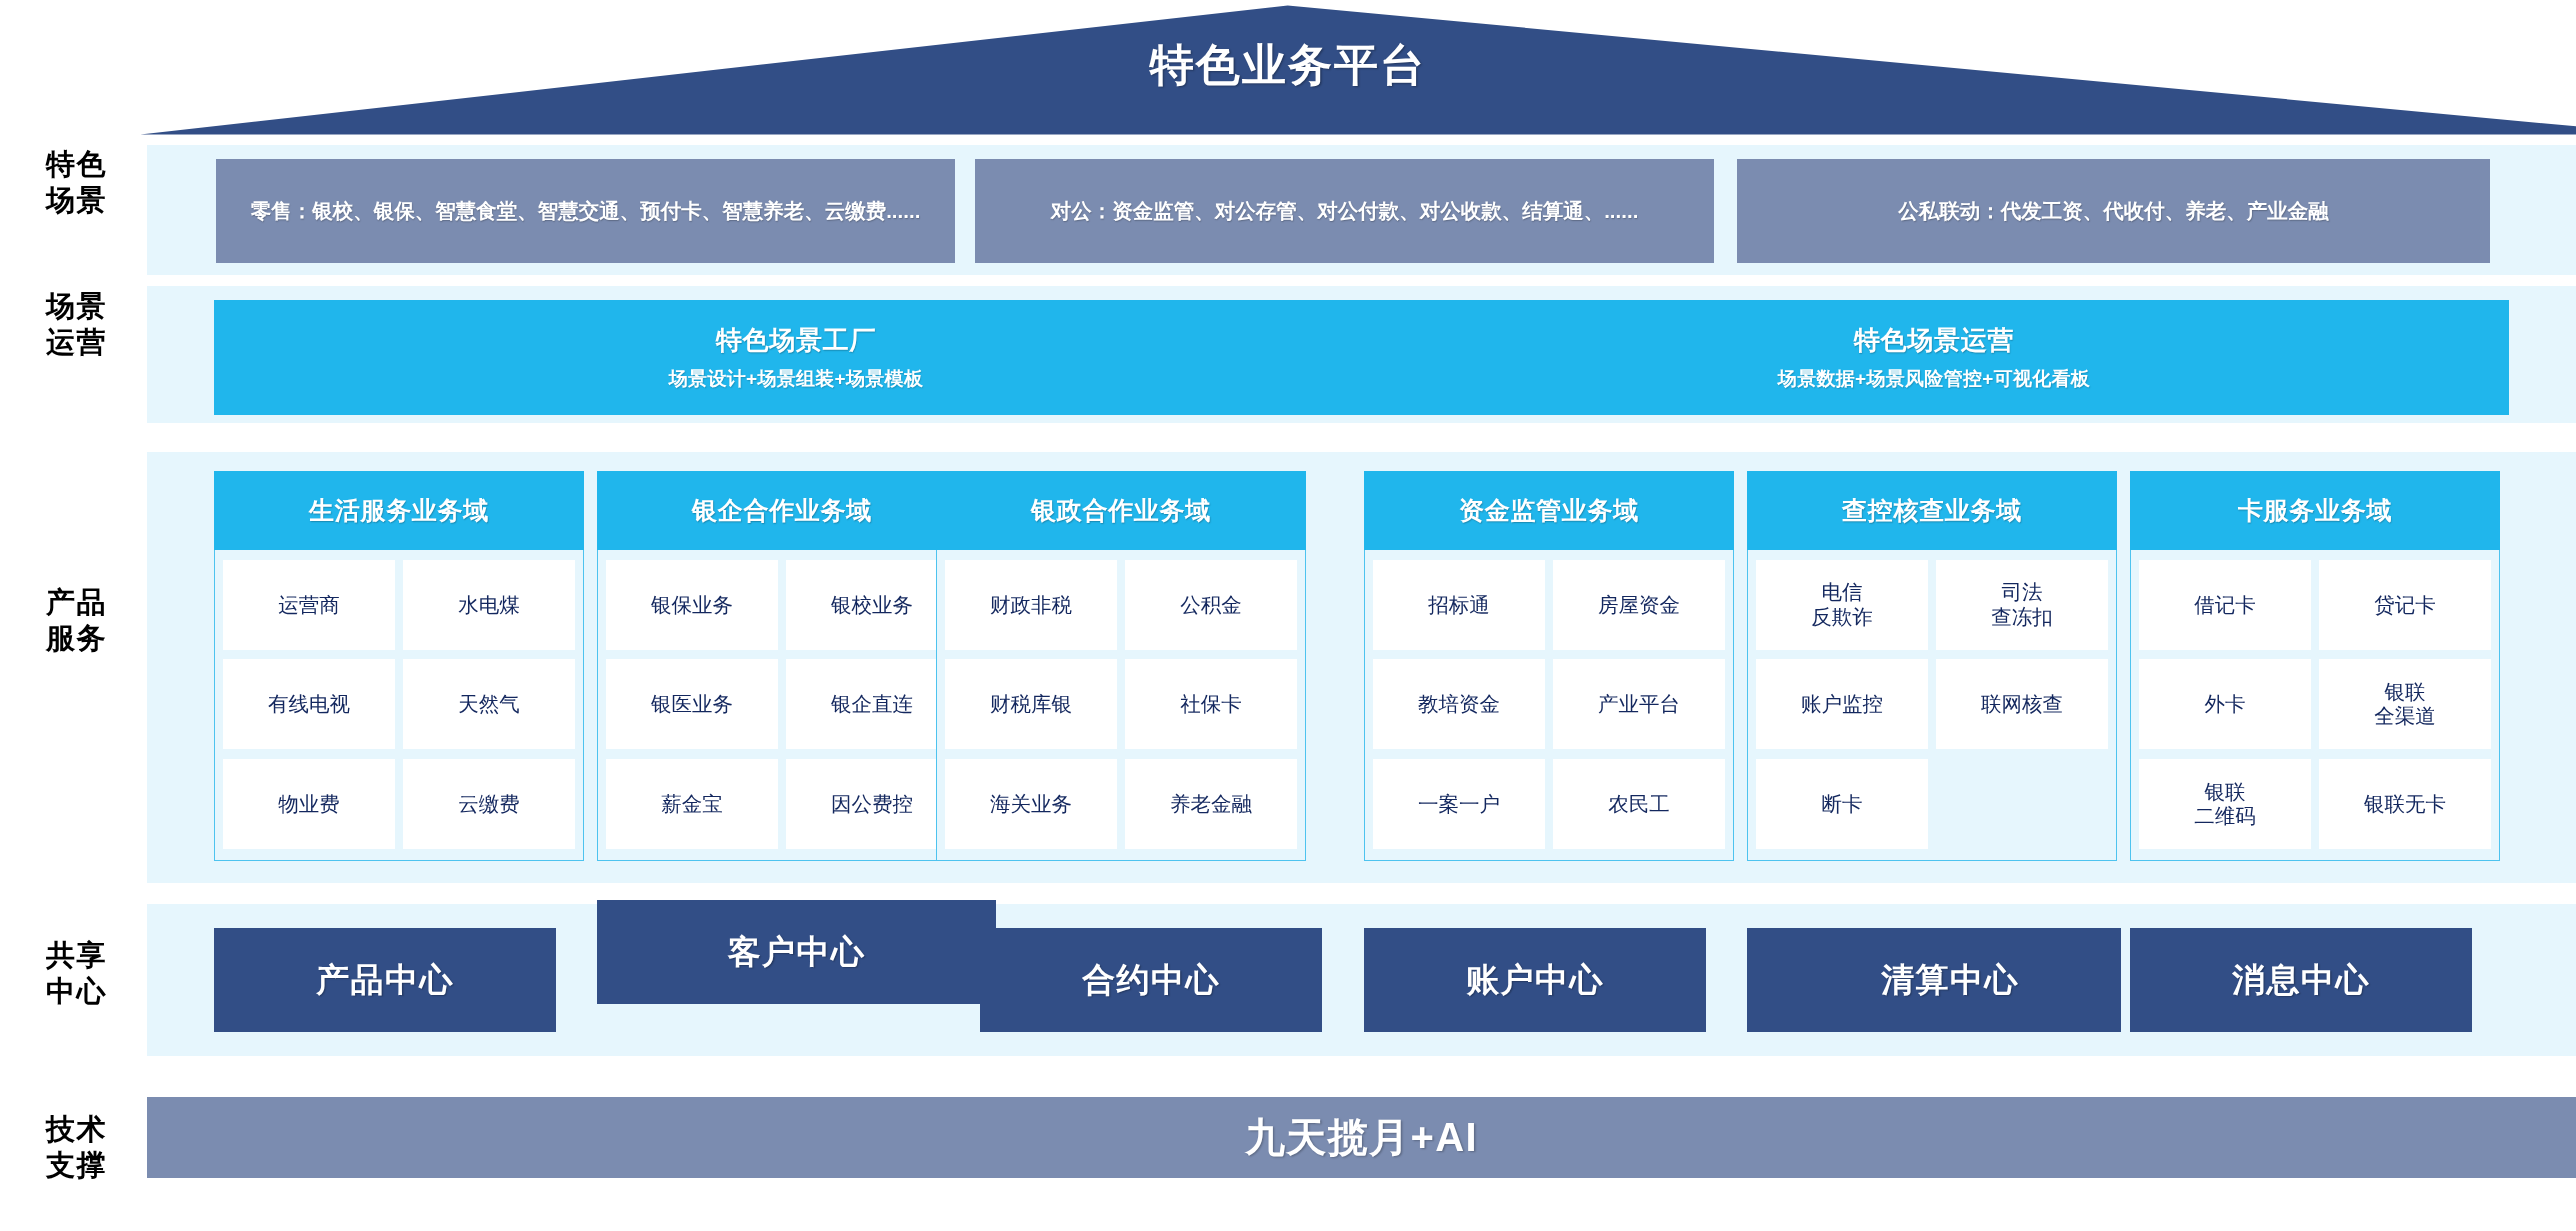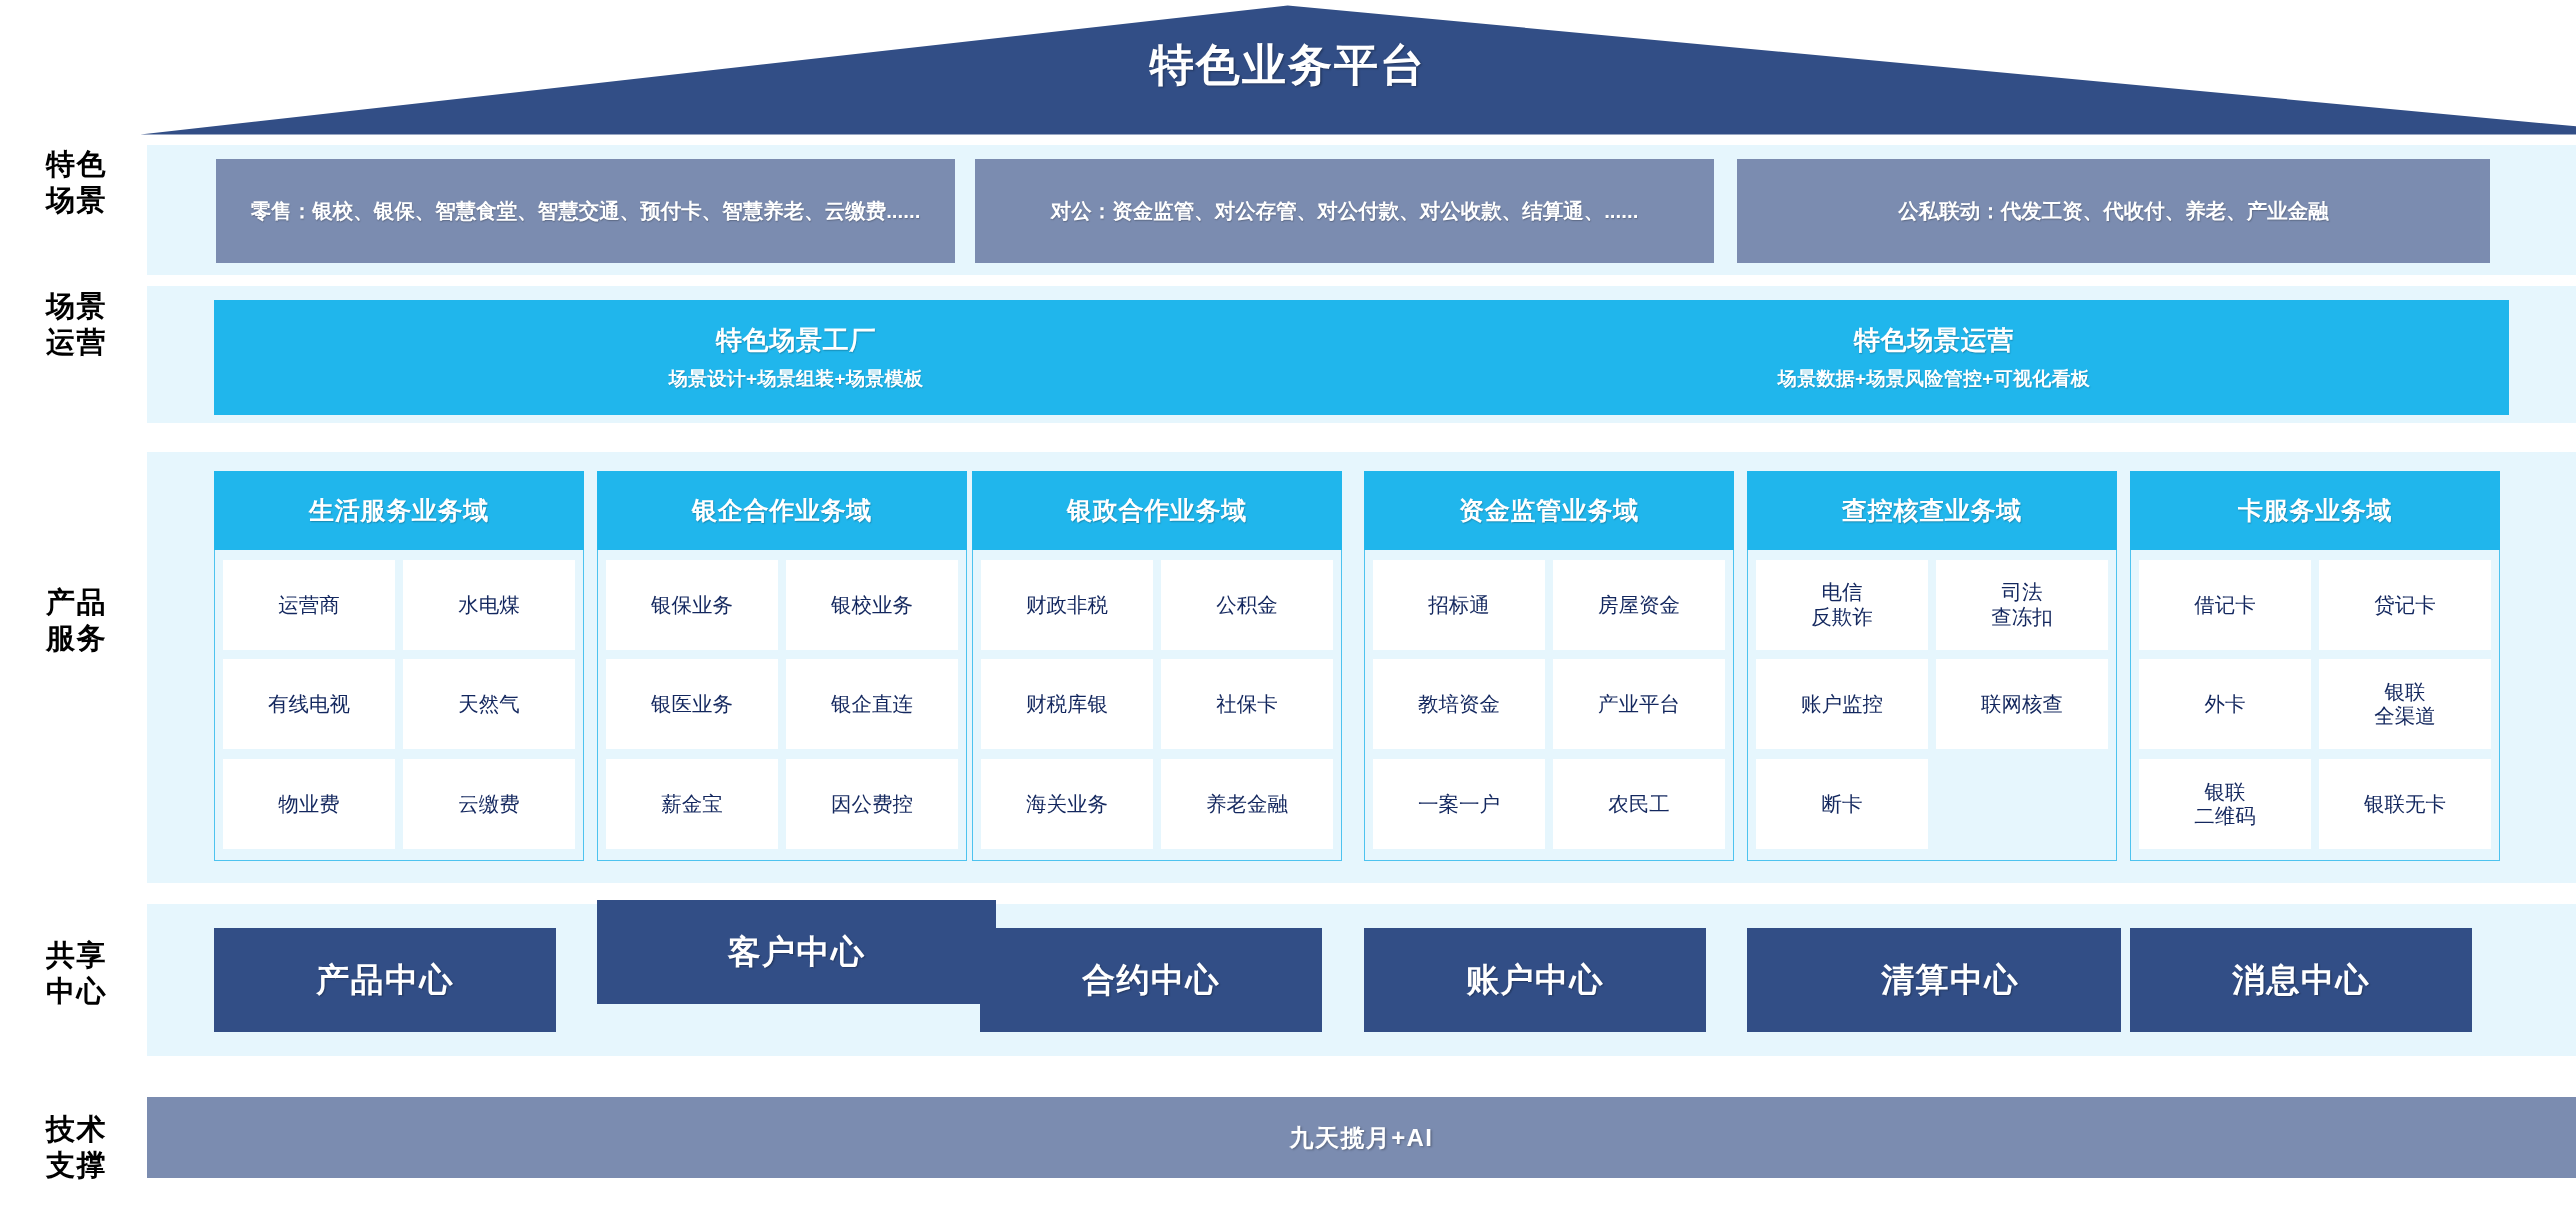"银政合作业务域" div.dom-col { left: 972px -> 936px }
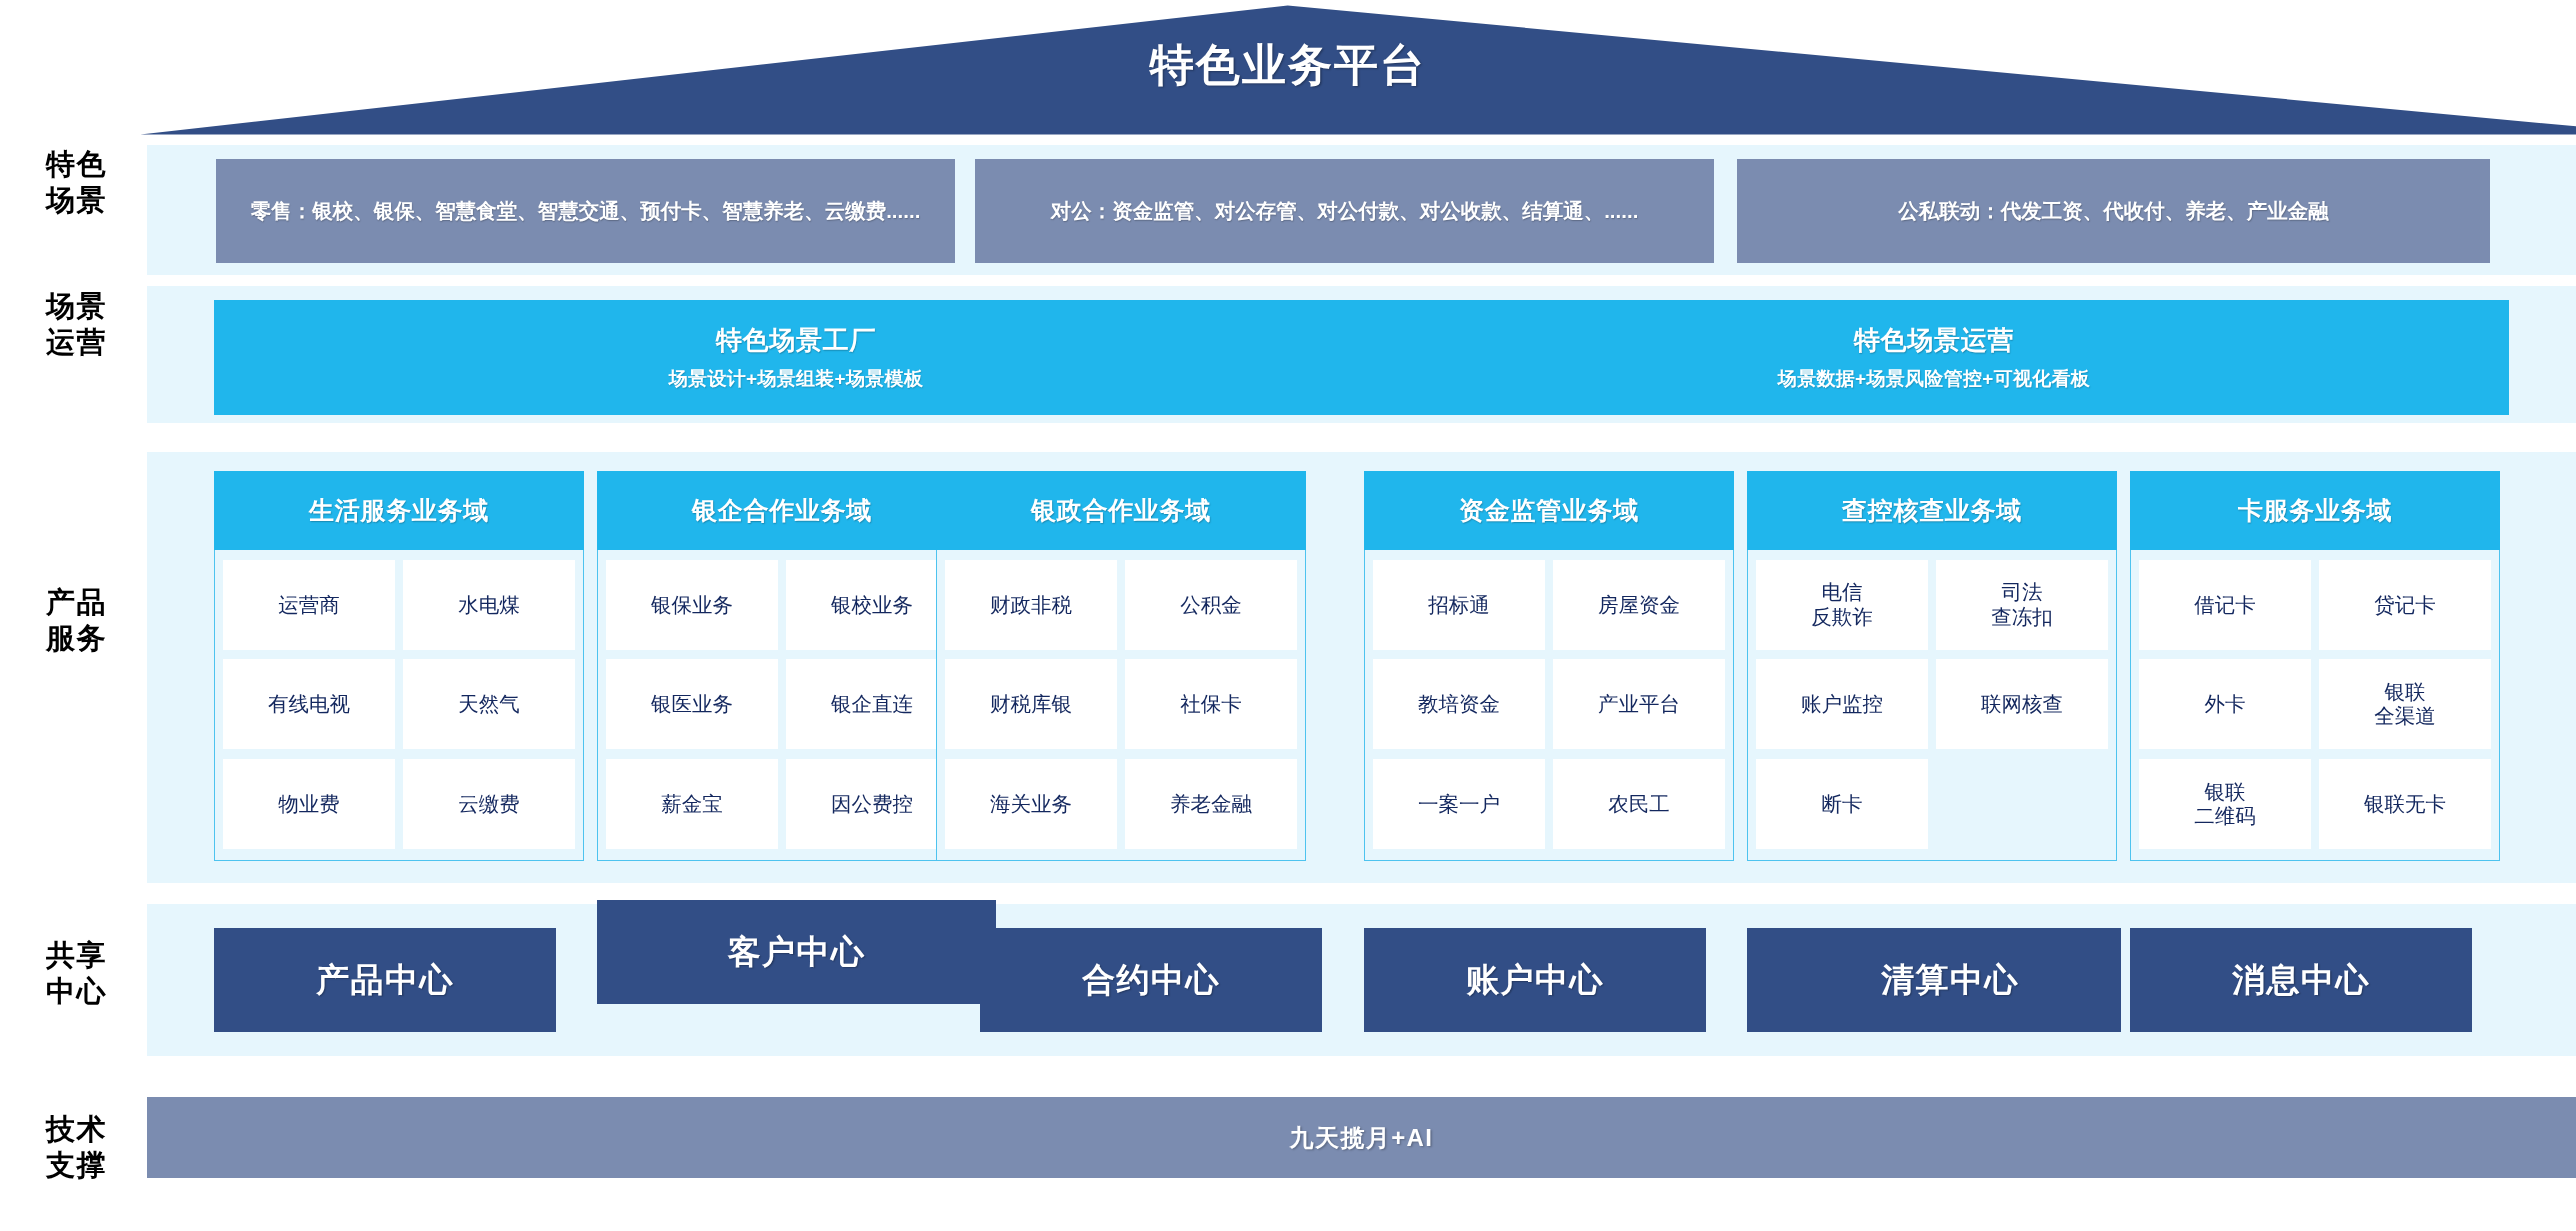"九天揽月+AI" .tech-box { font-size: 24px -> 40px }
